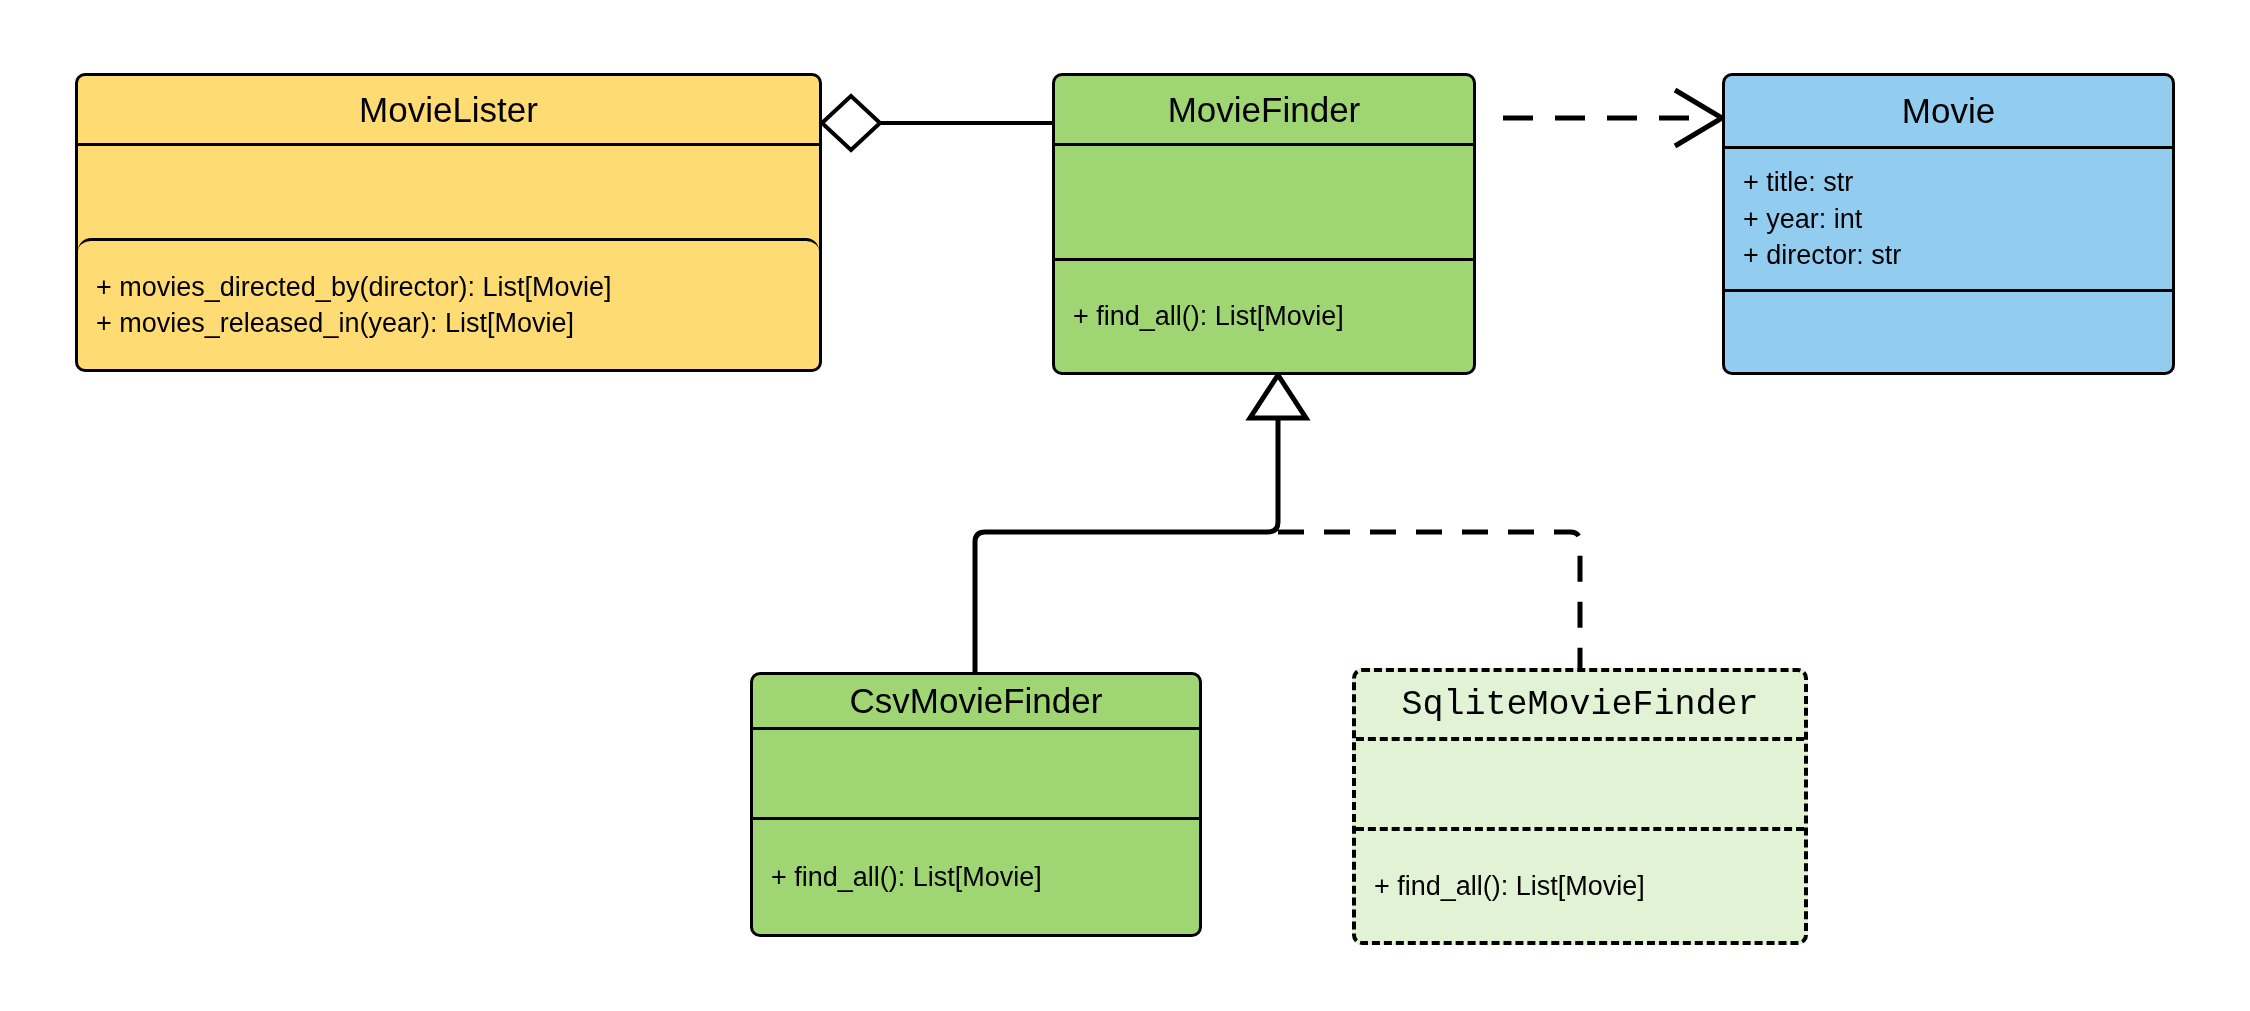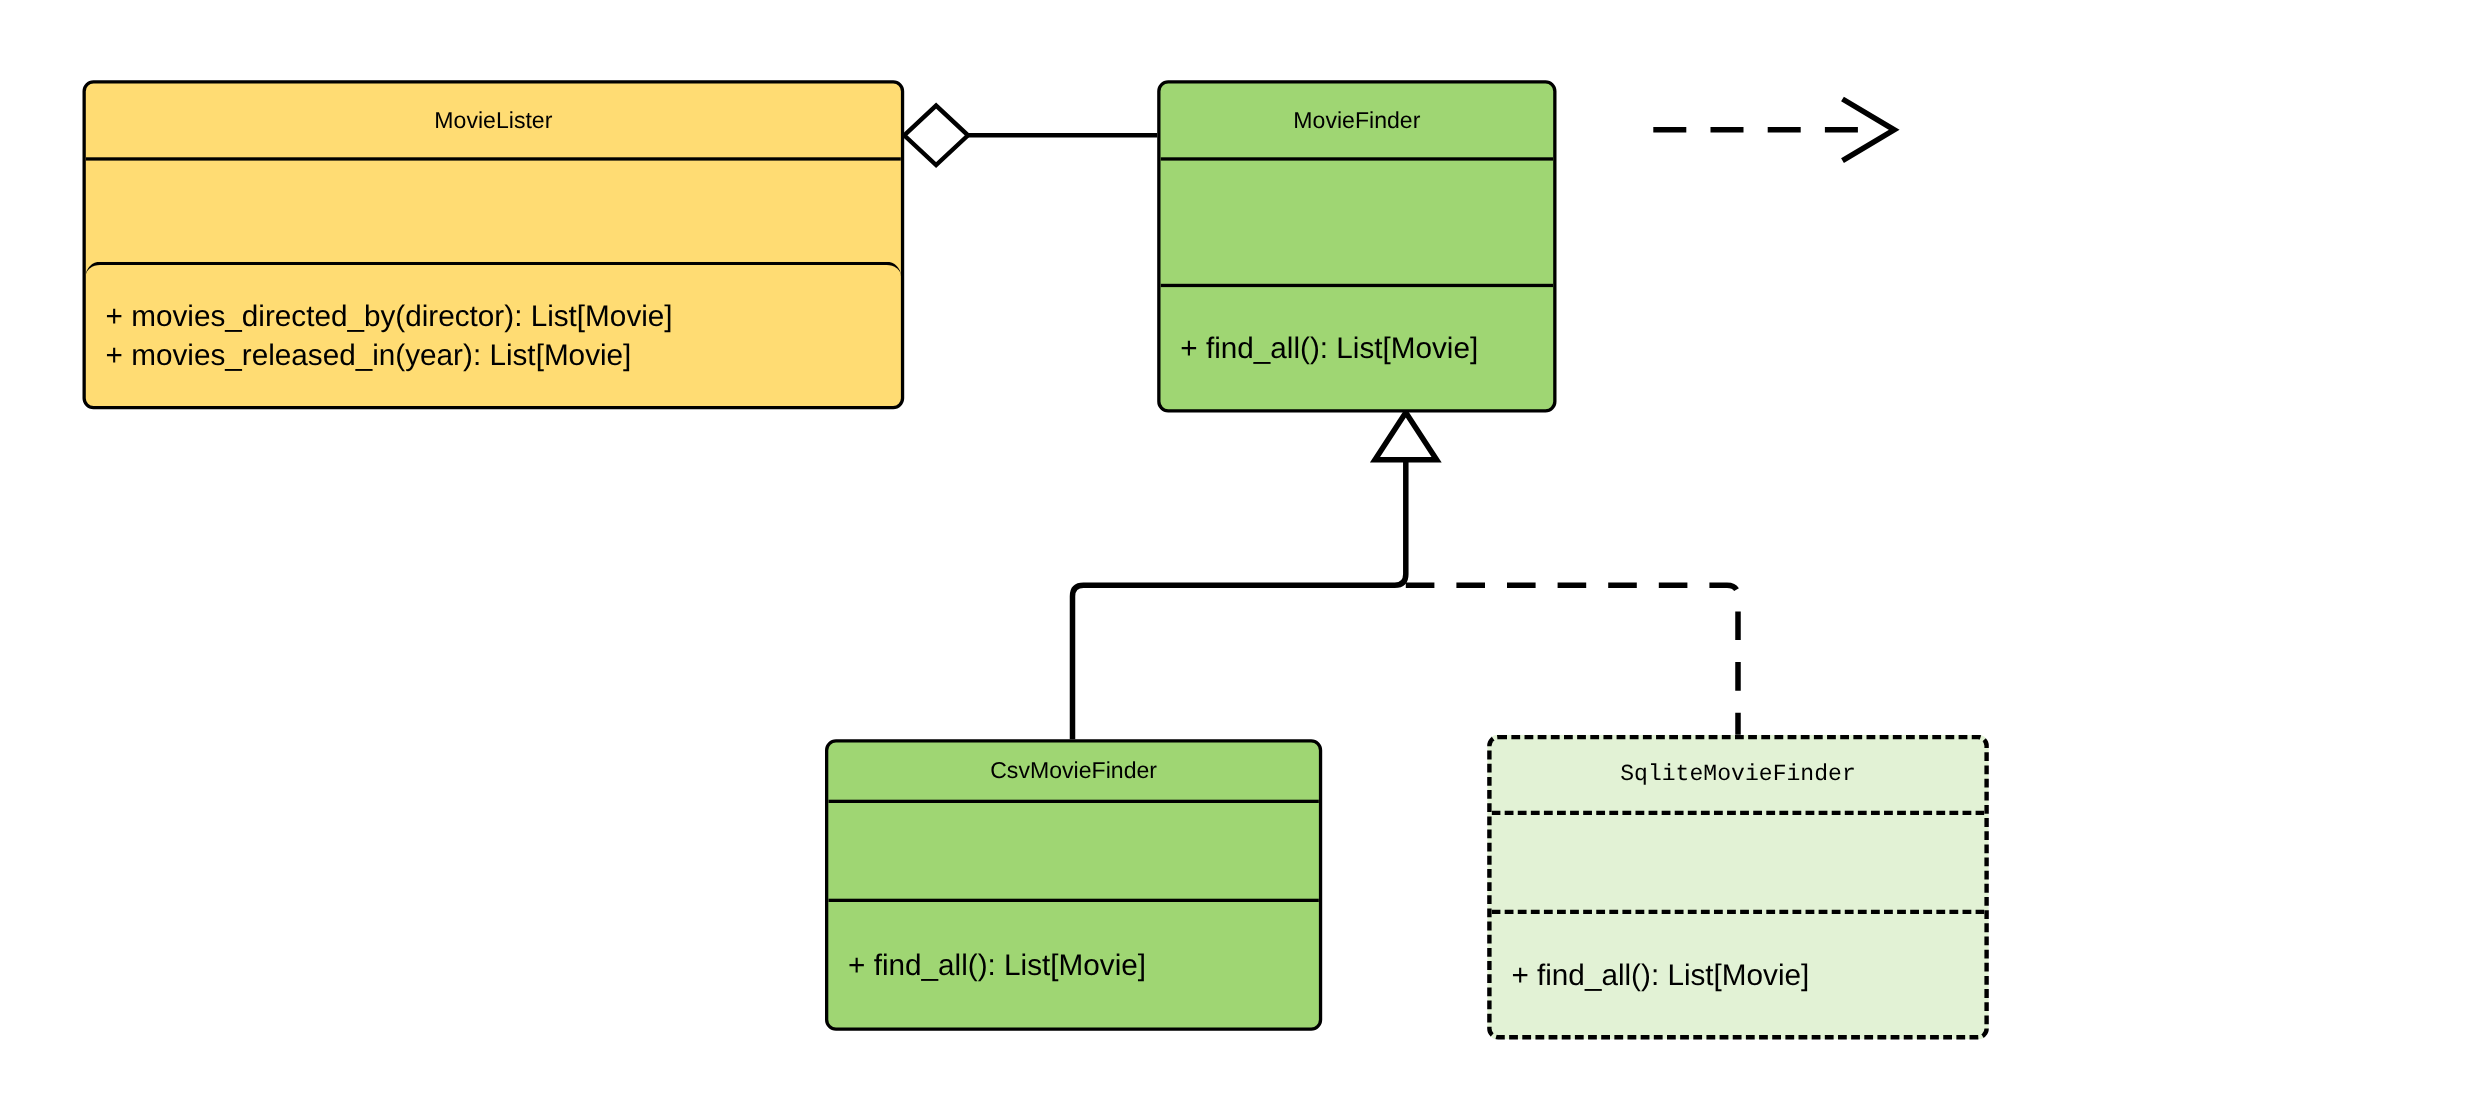"MovieLister" .class-title { font-size: 21px -> 35px }
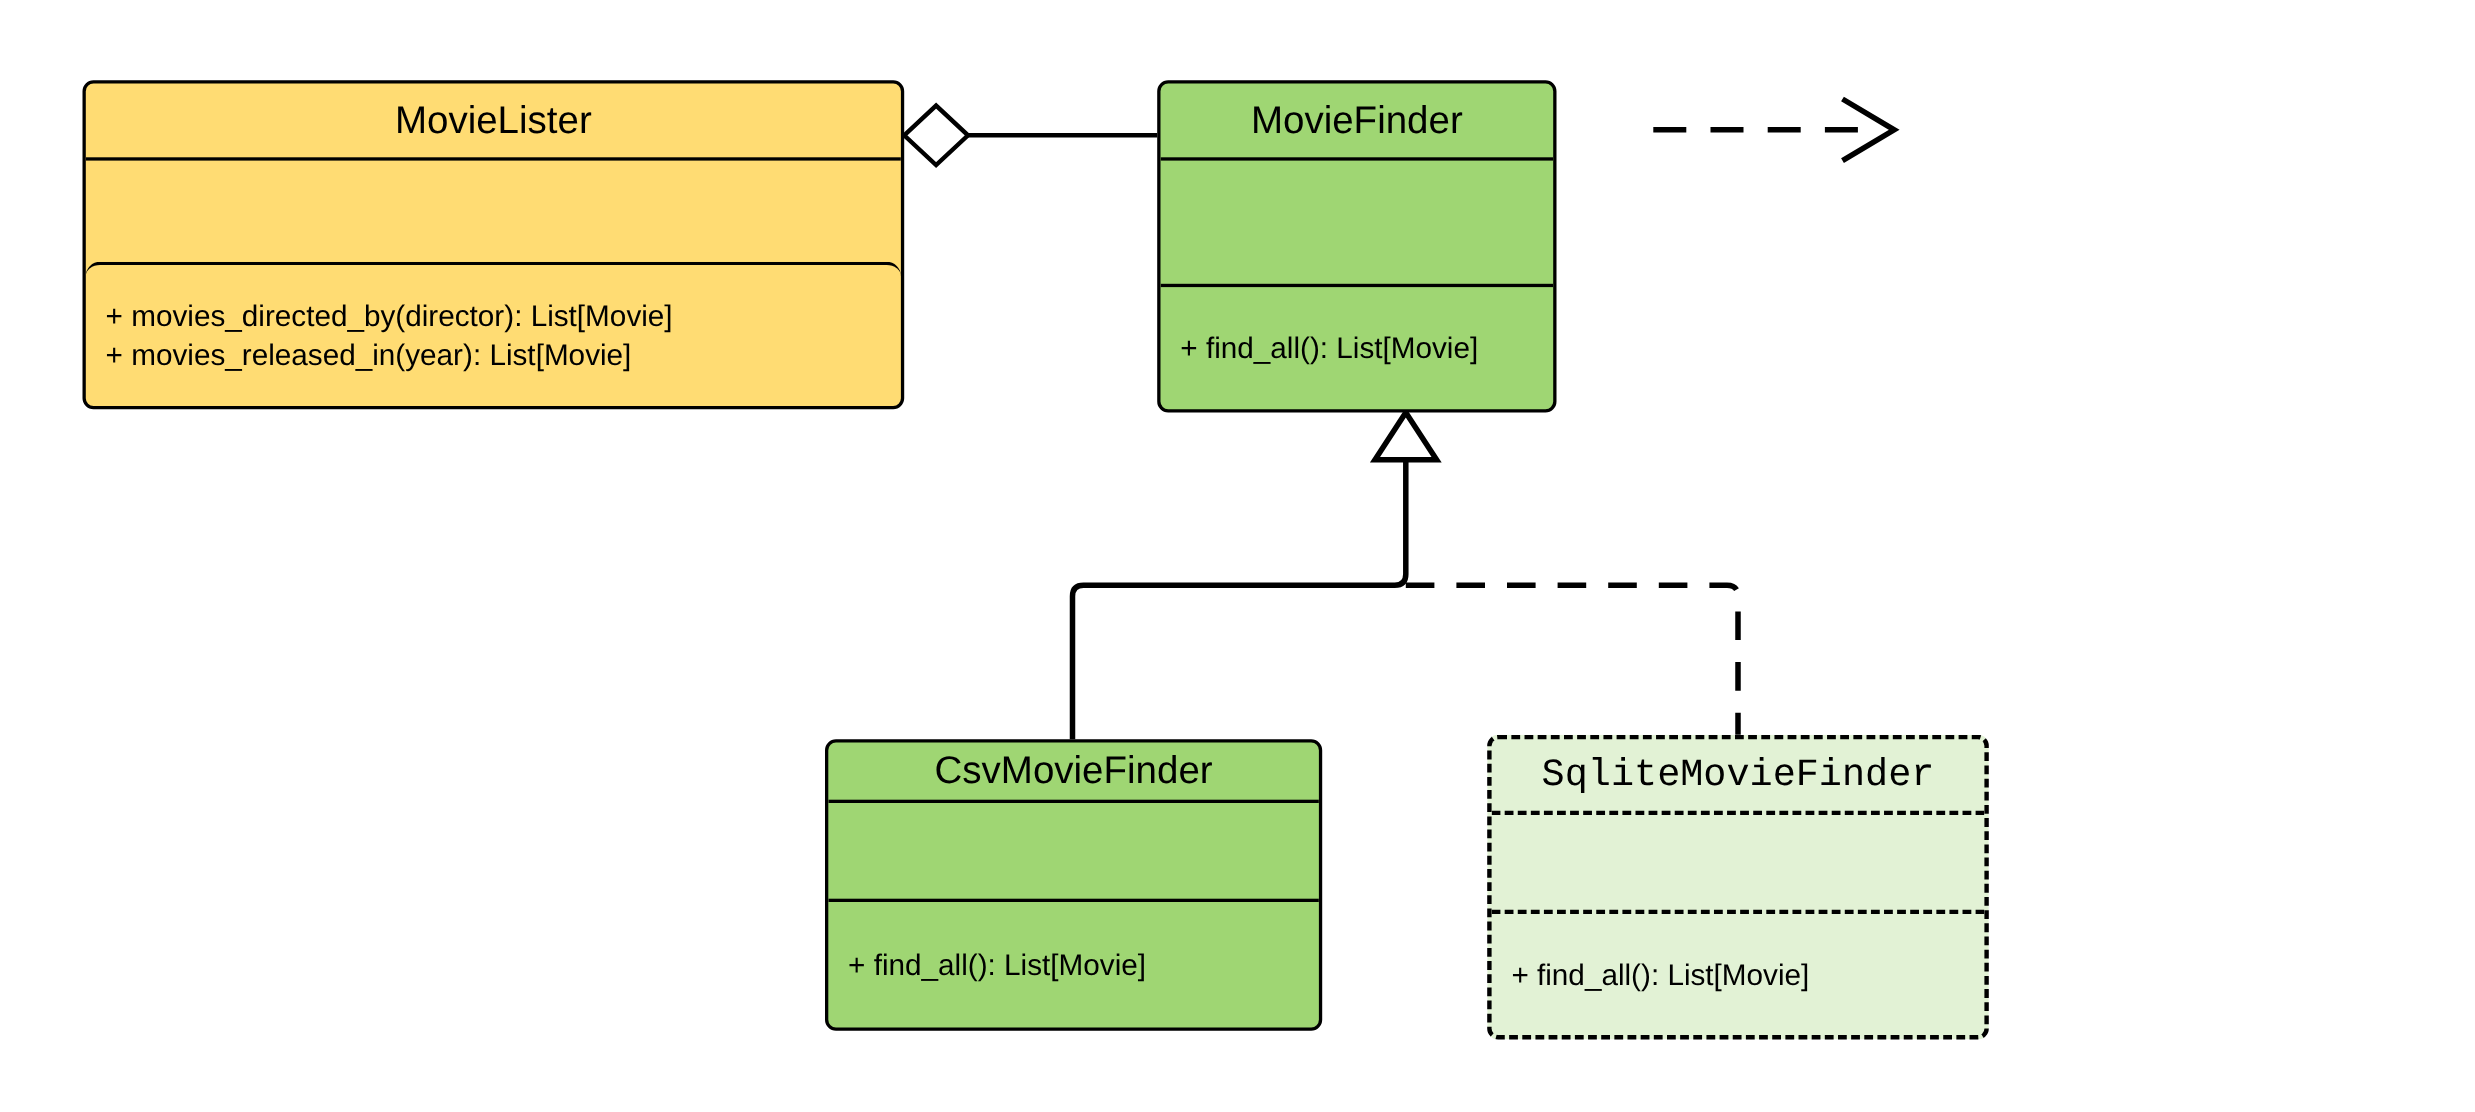"MovieFinder" div.uml-class { width: 363px -> 424px }
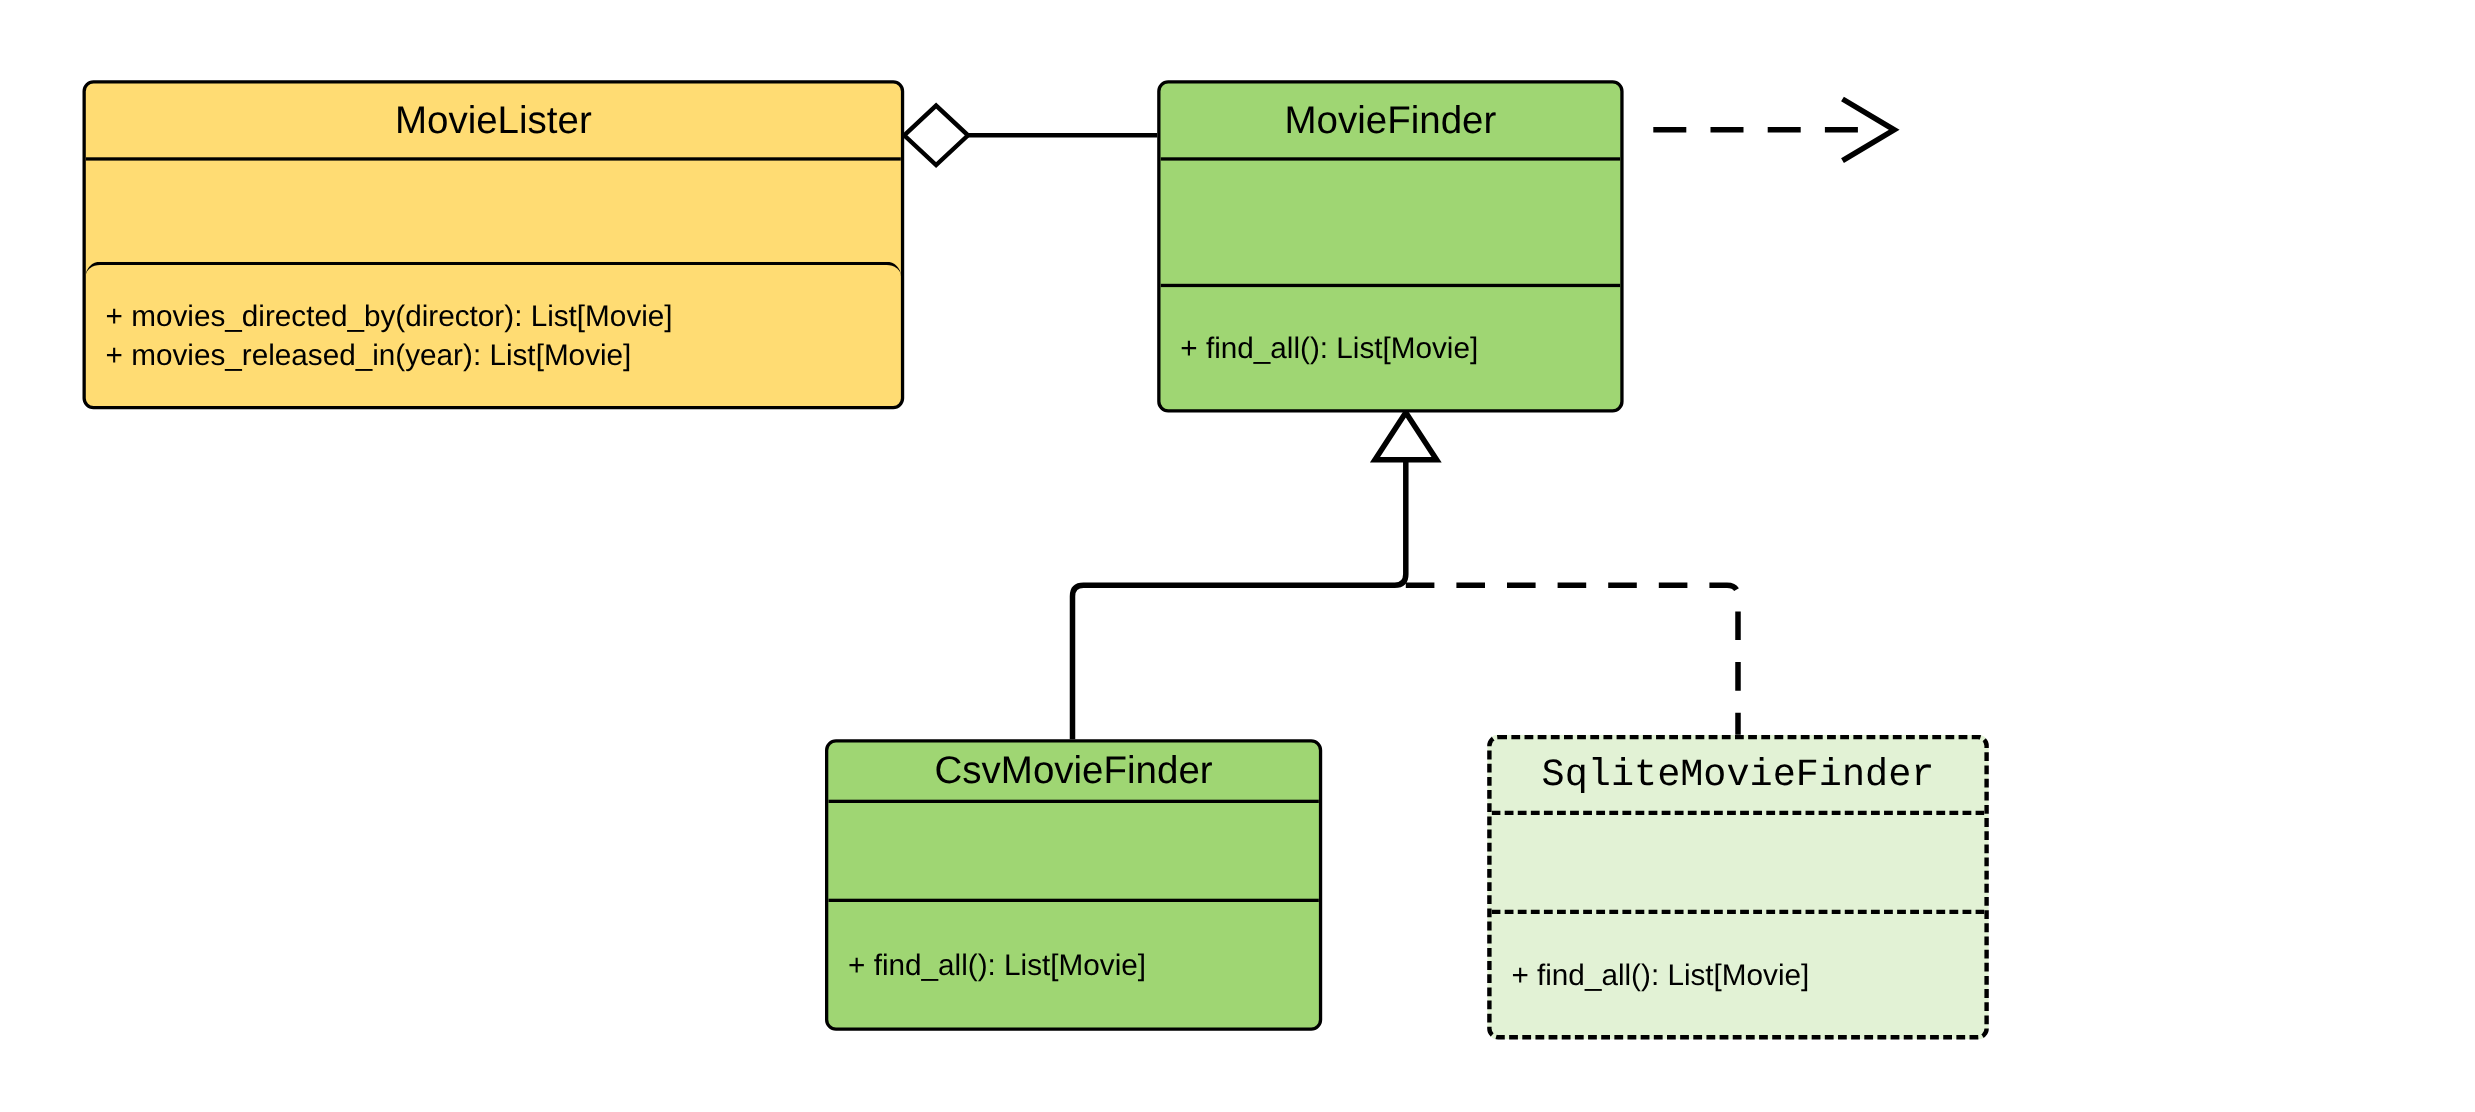"Movie" div.uml-class { html: none -> <div> <div> <div>Movie</div> </div> <div> <div>+ title: str</div> <div>+ year: int</div> <div>+ director: str</div> </div> <div></div> </div> }
